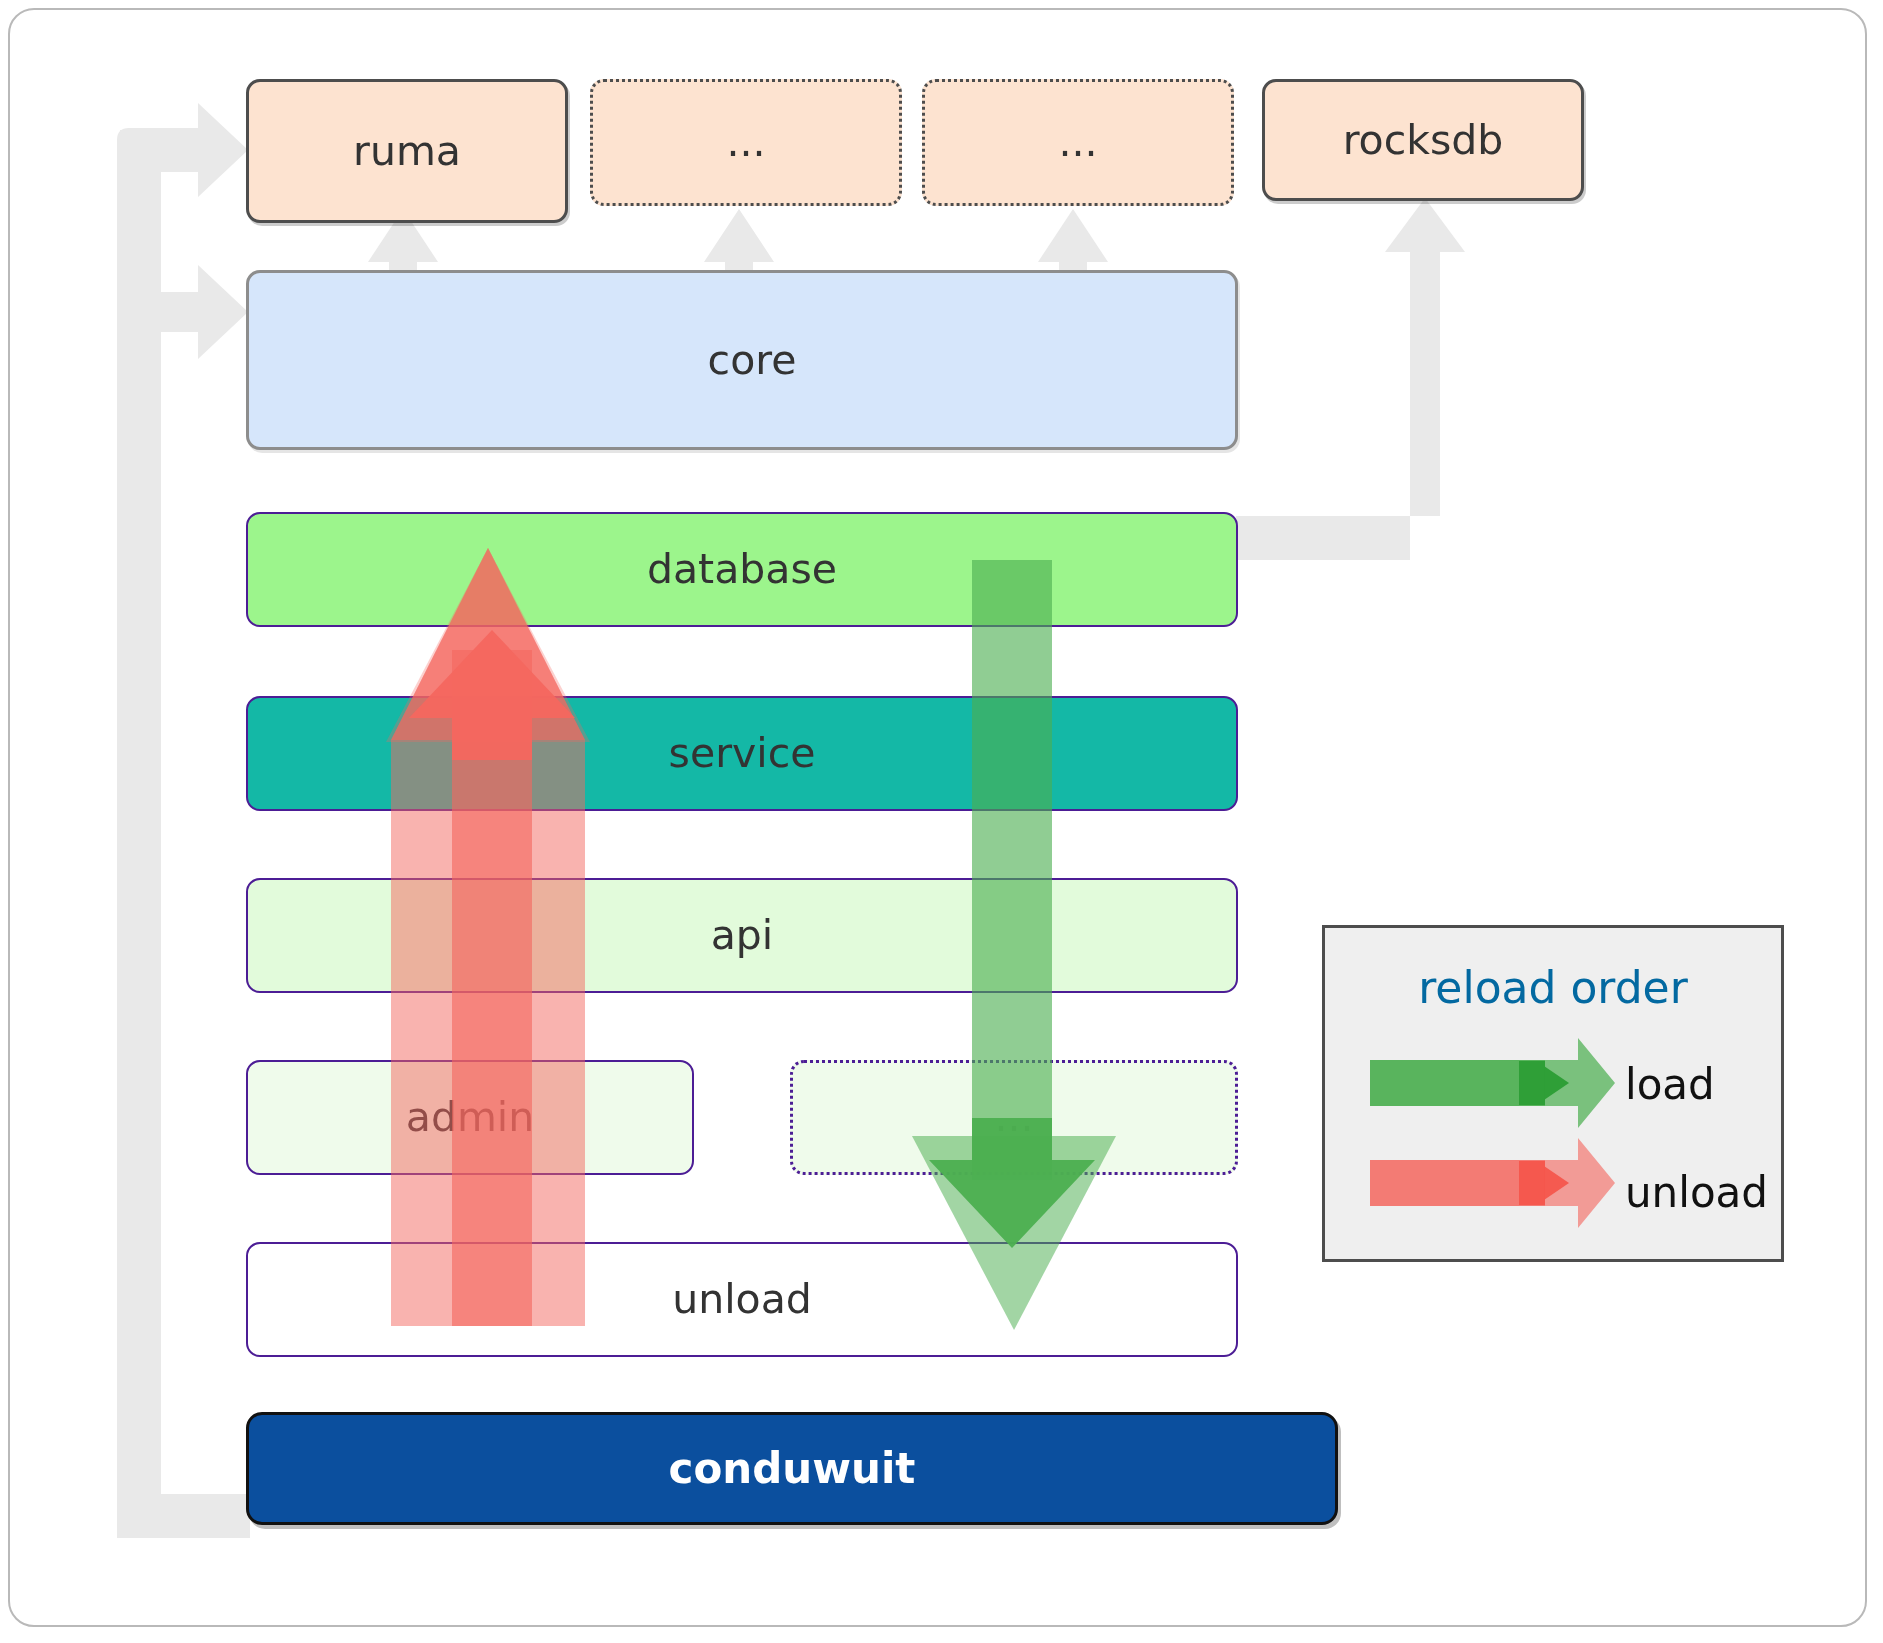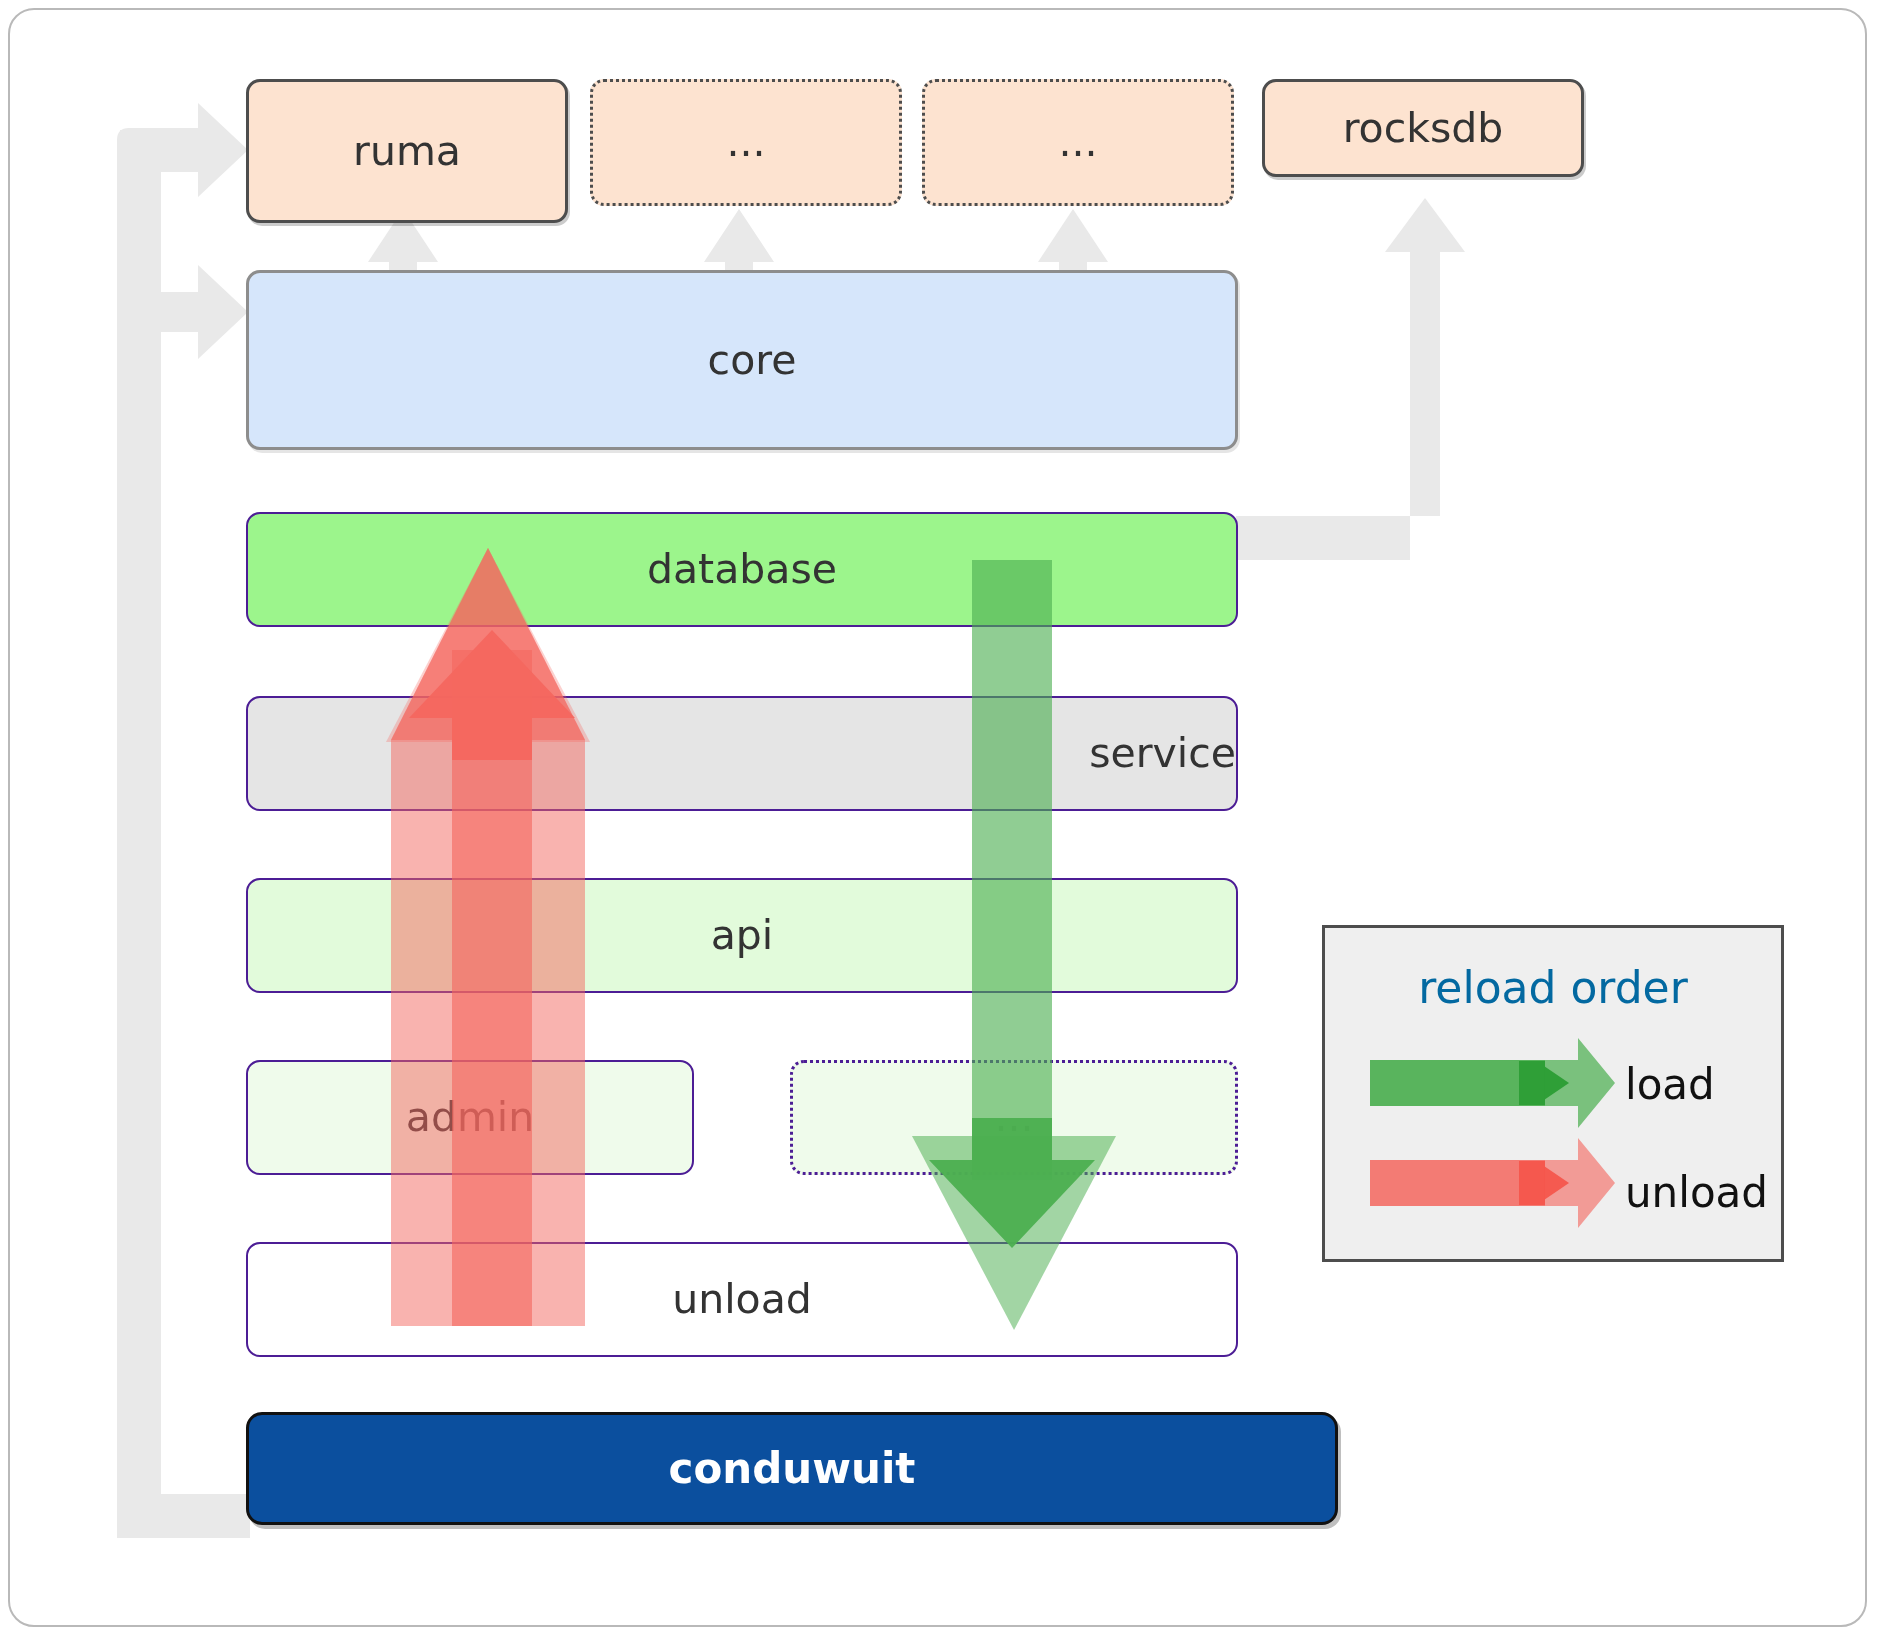"rocksdb" div.node { height: 98px -> 122px }
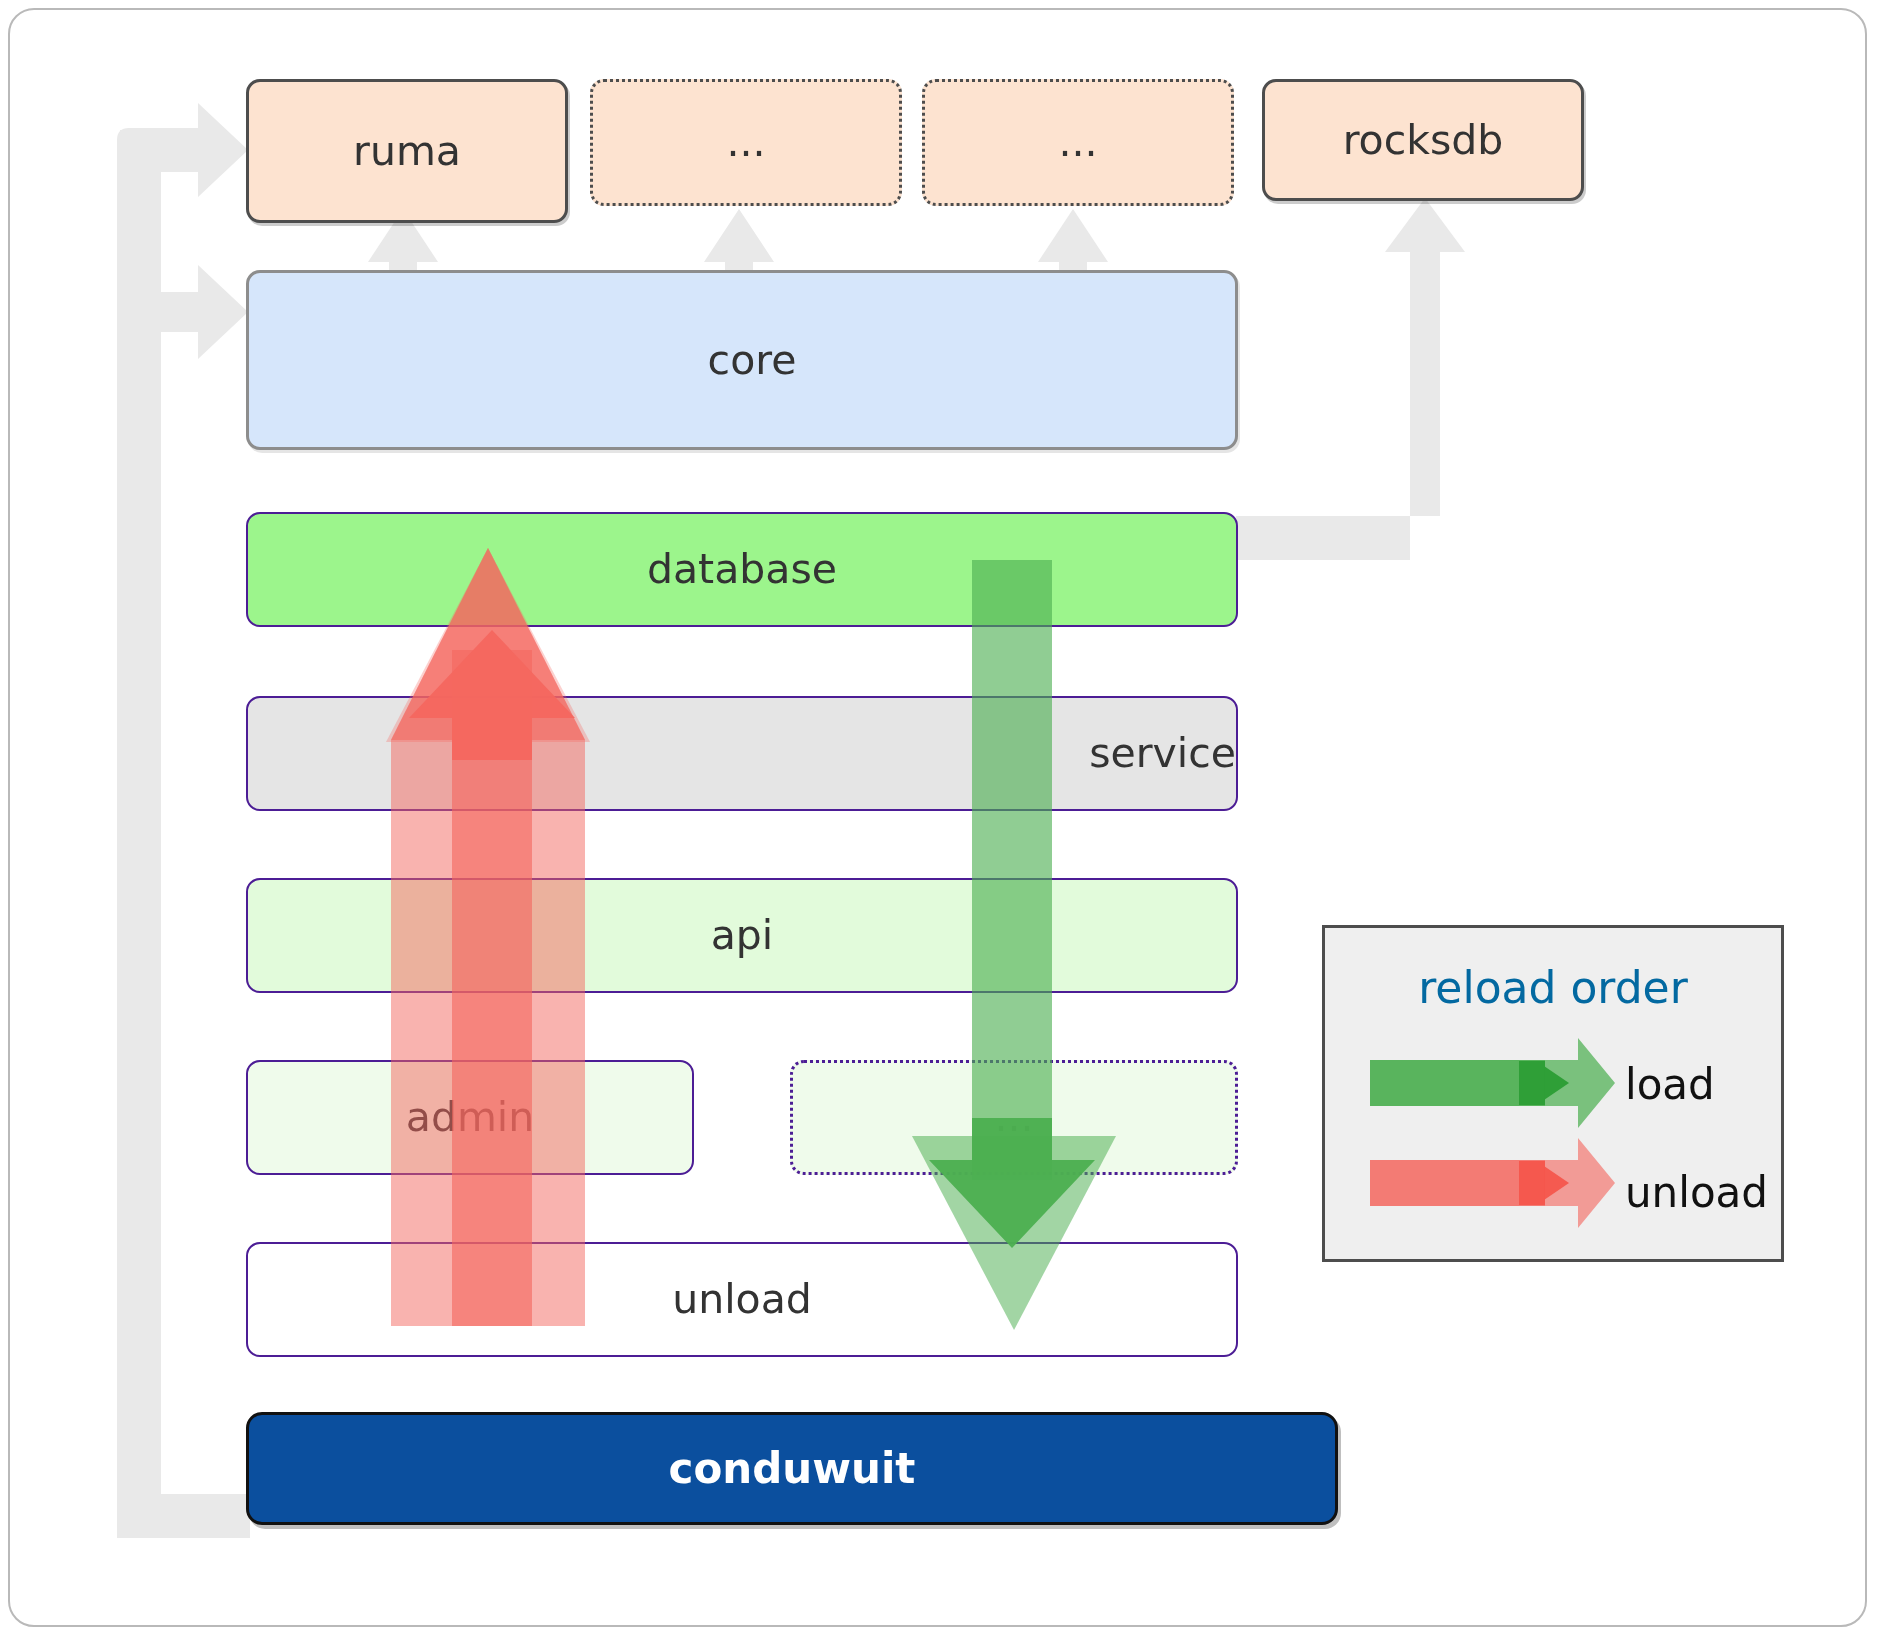"service" .layer.l-service { background: #e5e5e5 -> #14b8a6; justify-content: flex-end -> none }
